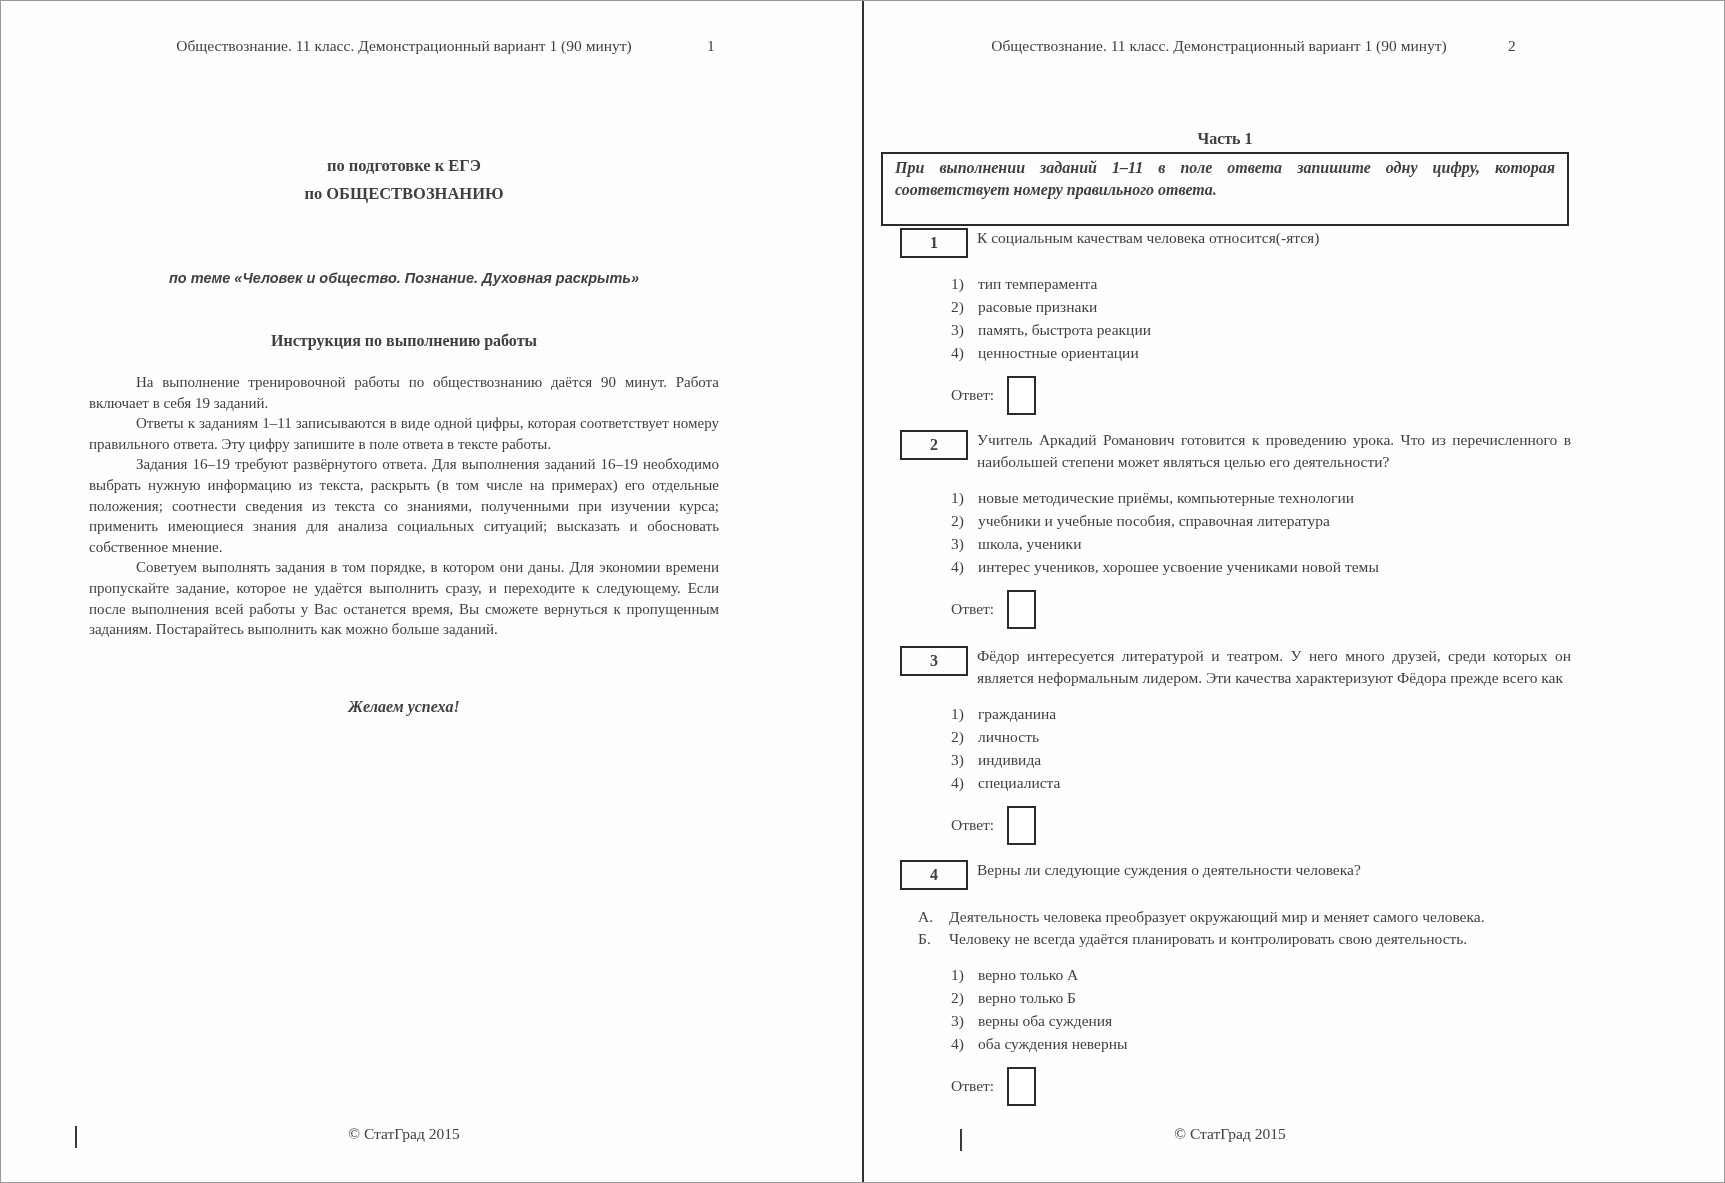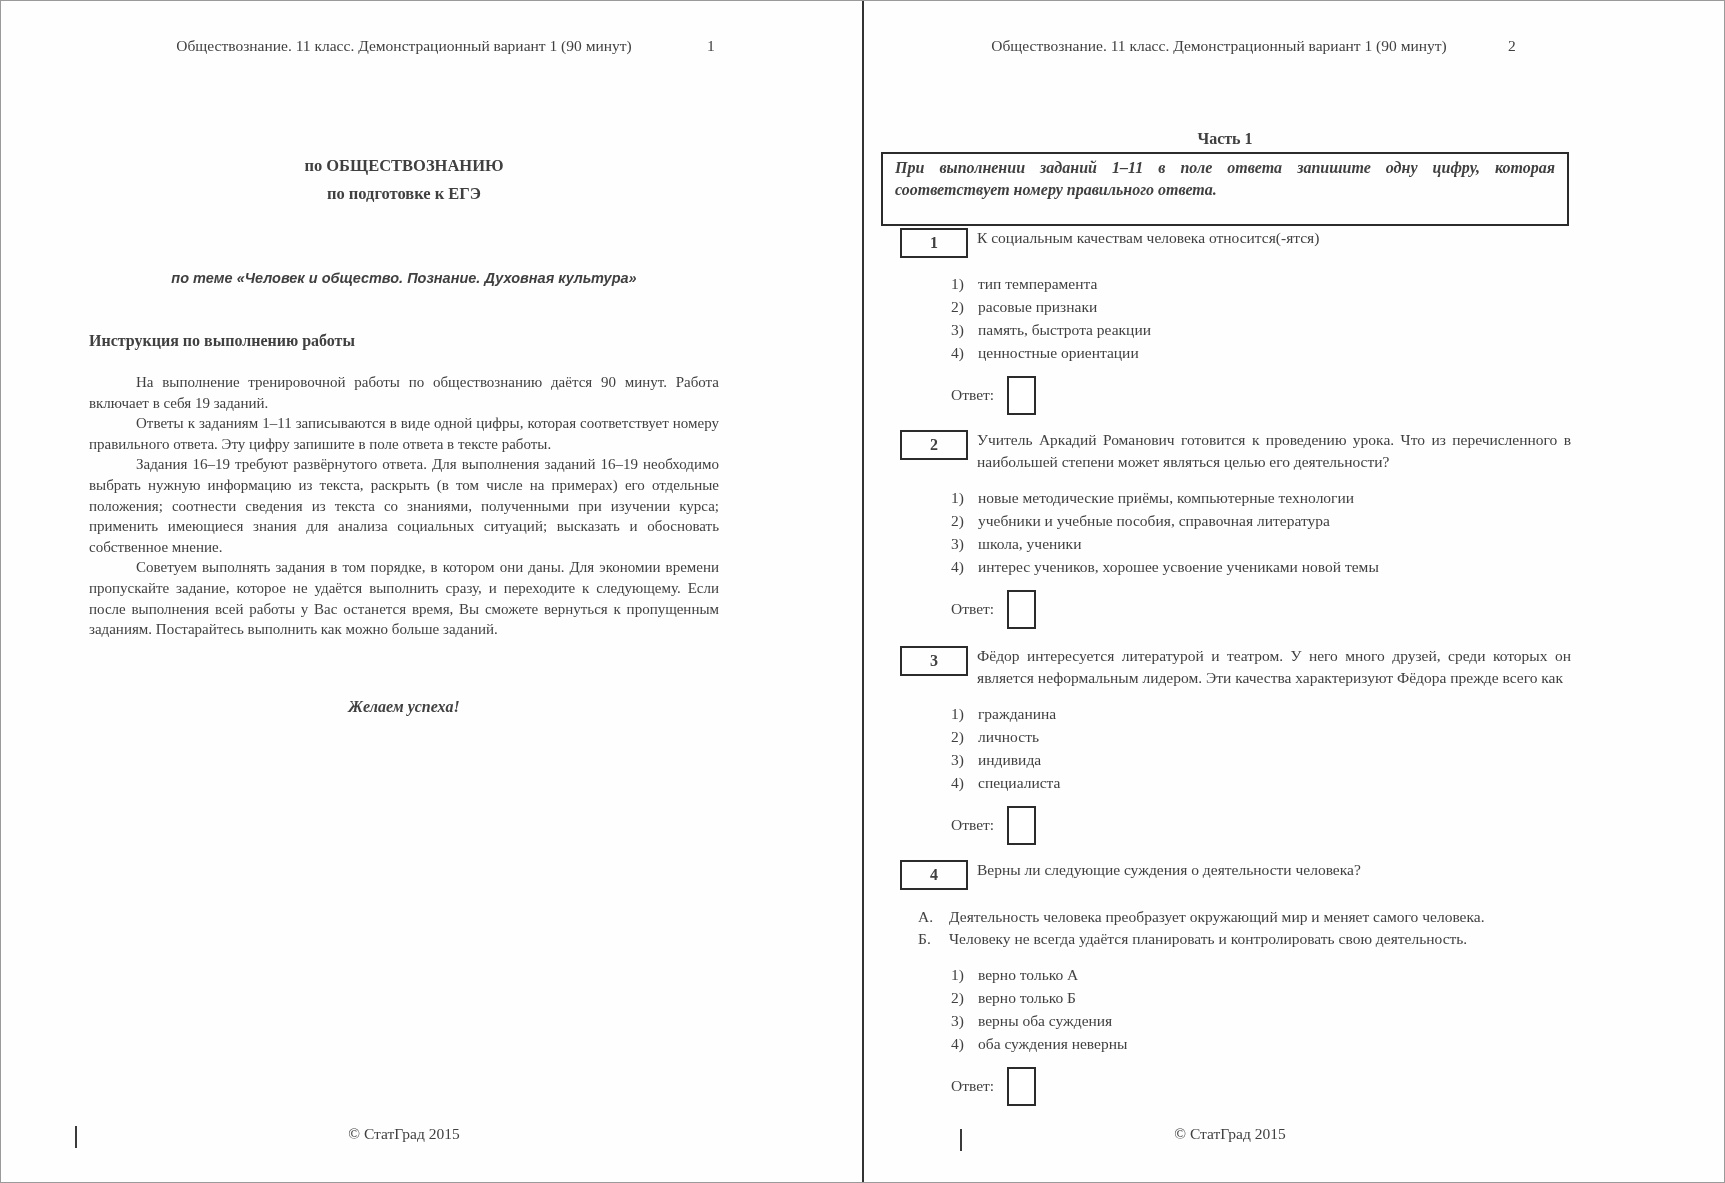"по ОБЩЕСТВОЗНАНИЮ" div { order: before "по подготовке к ЕГЭ" -> after "по подготовке к ЕГЭ" }
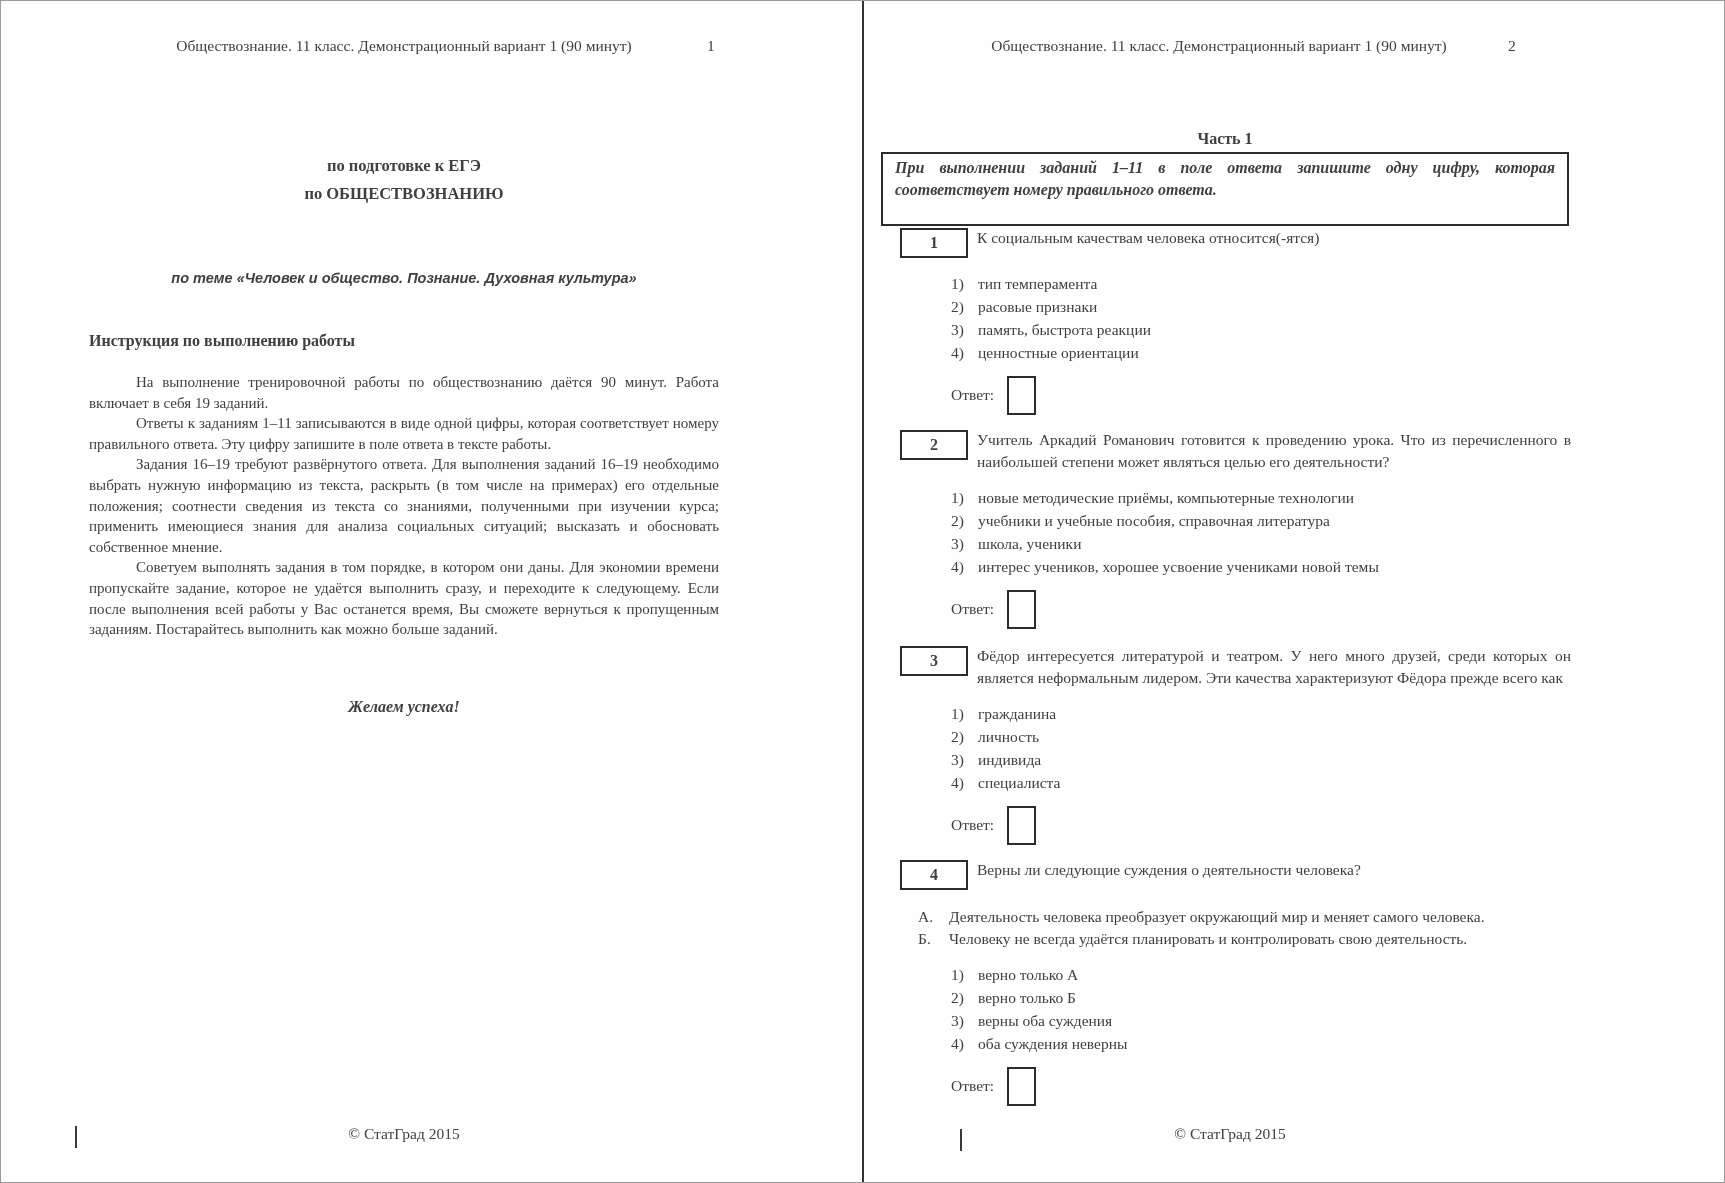"по теме «Человек и общество." div.theme { text: культура -> раскрыть }
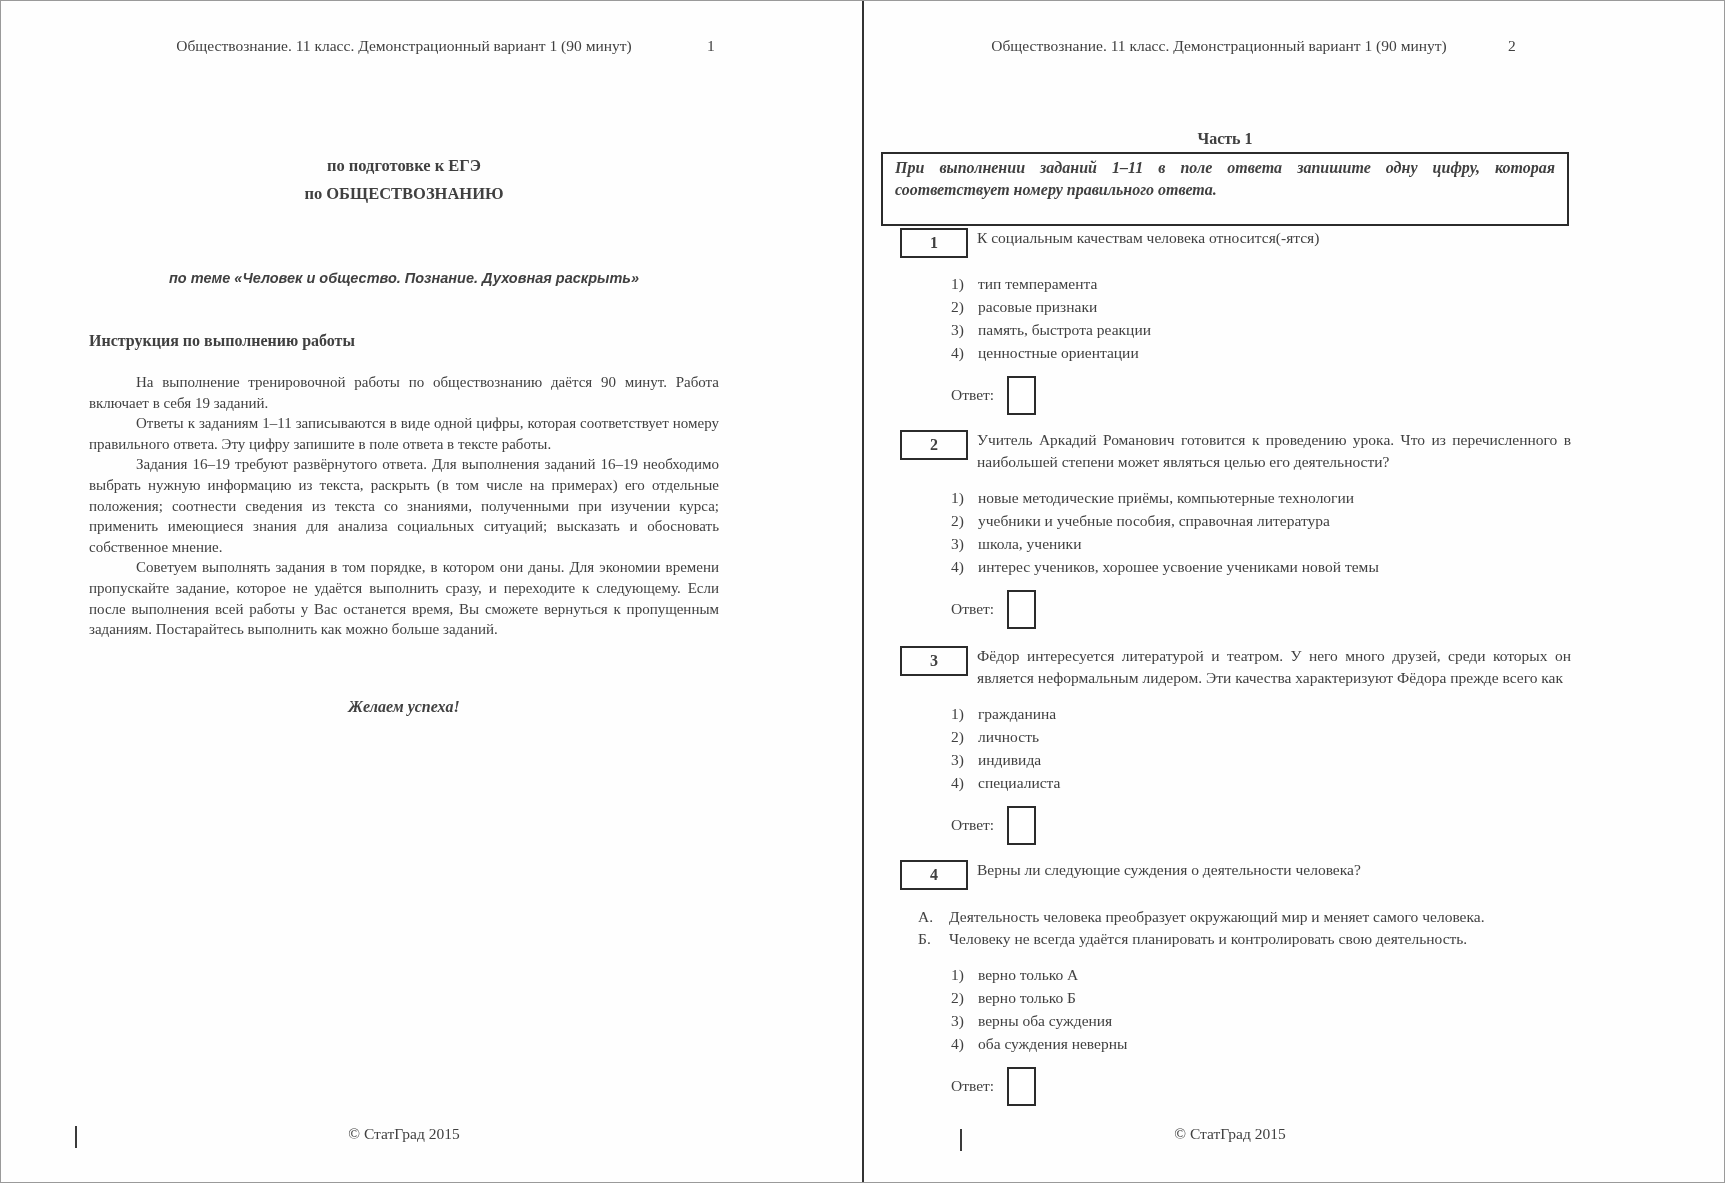"Инструкция по выполнению работы" .instr-head { text-align: none -> center }
